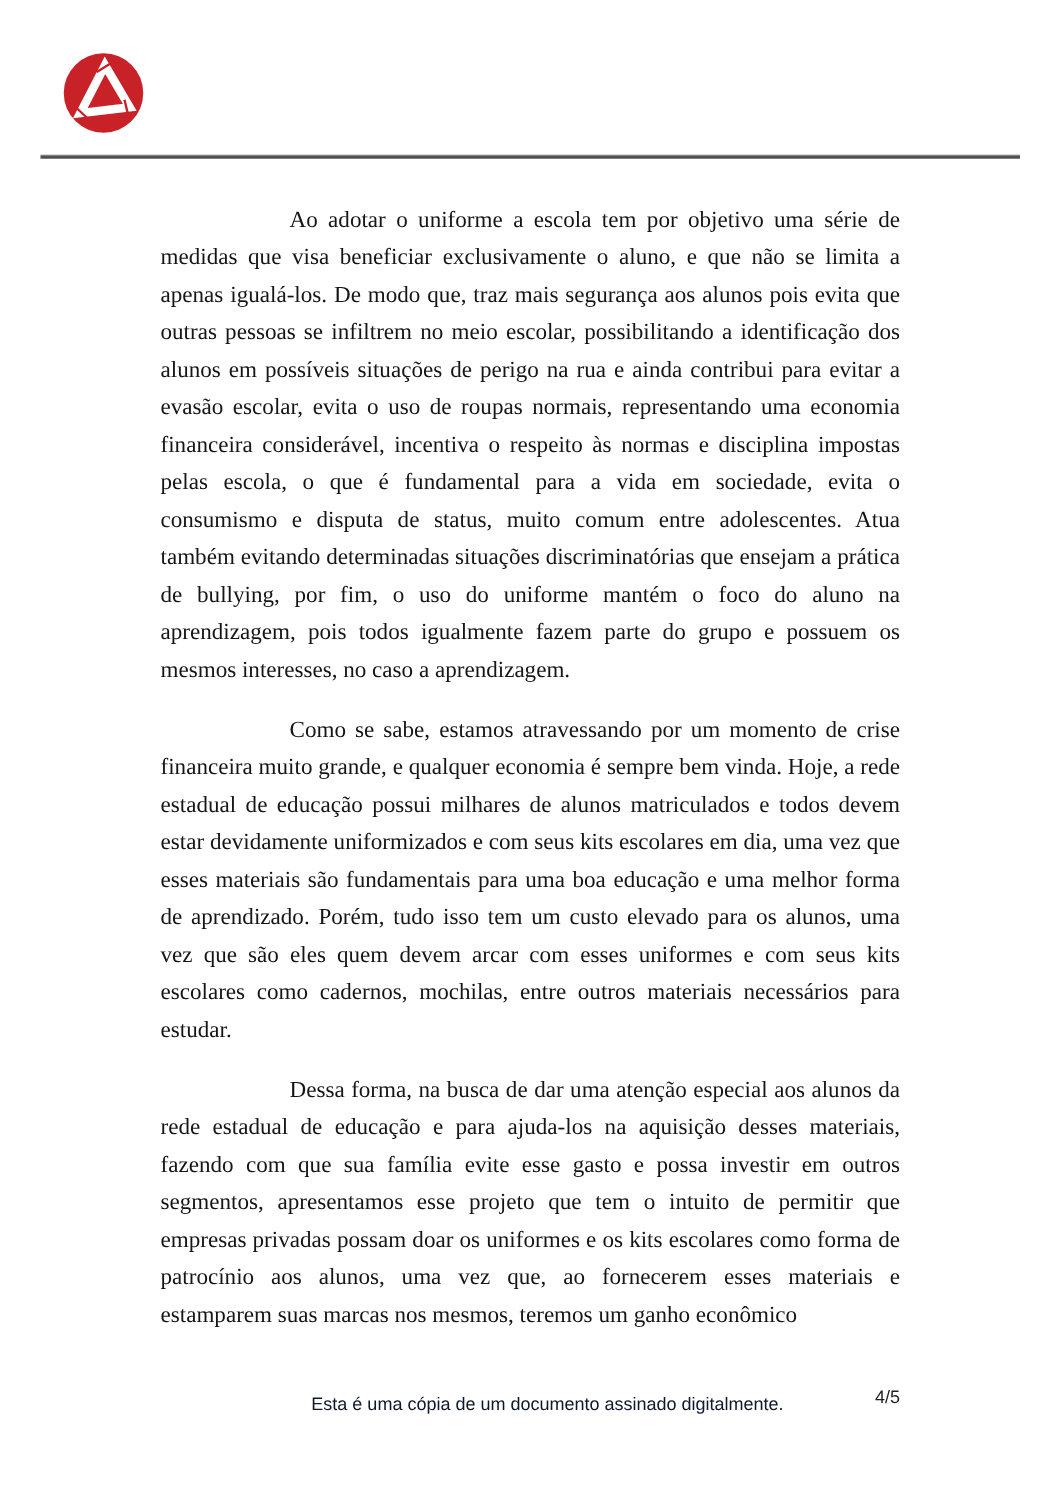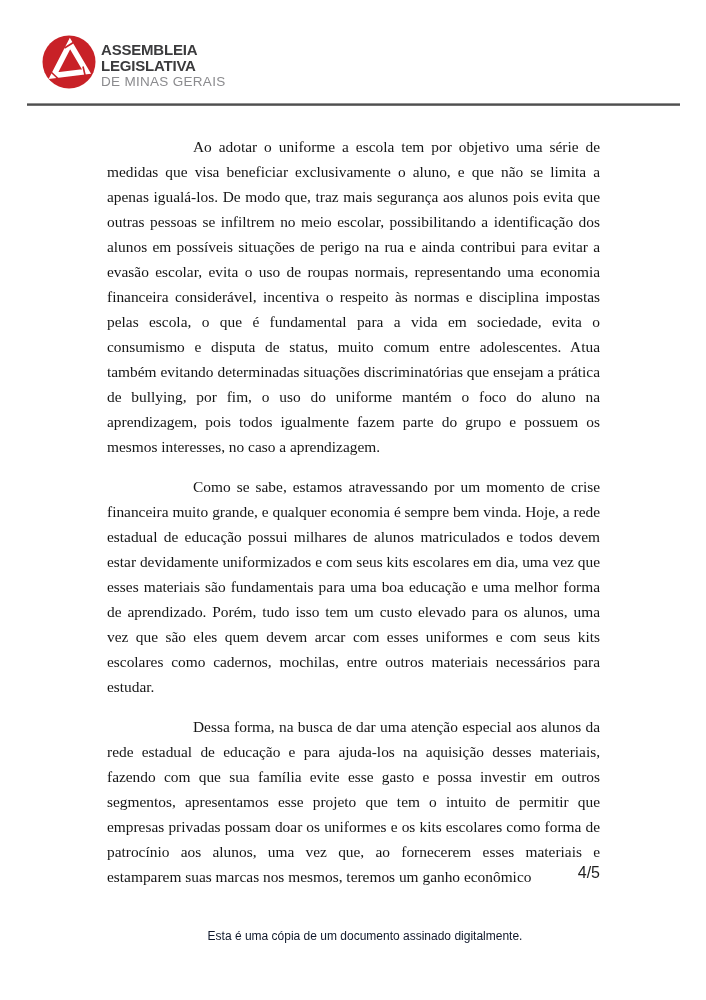"ASSEMBLEIA" div.org-block { html: <div> <div>ASSEMBLEIA</div> <div>LEGISLATIVA</div> <div>DE MINAS GERAIS</div> </div> -> none }
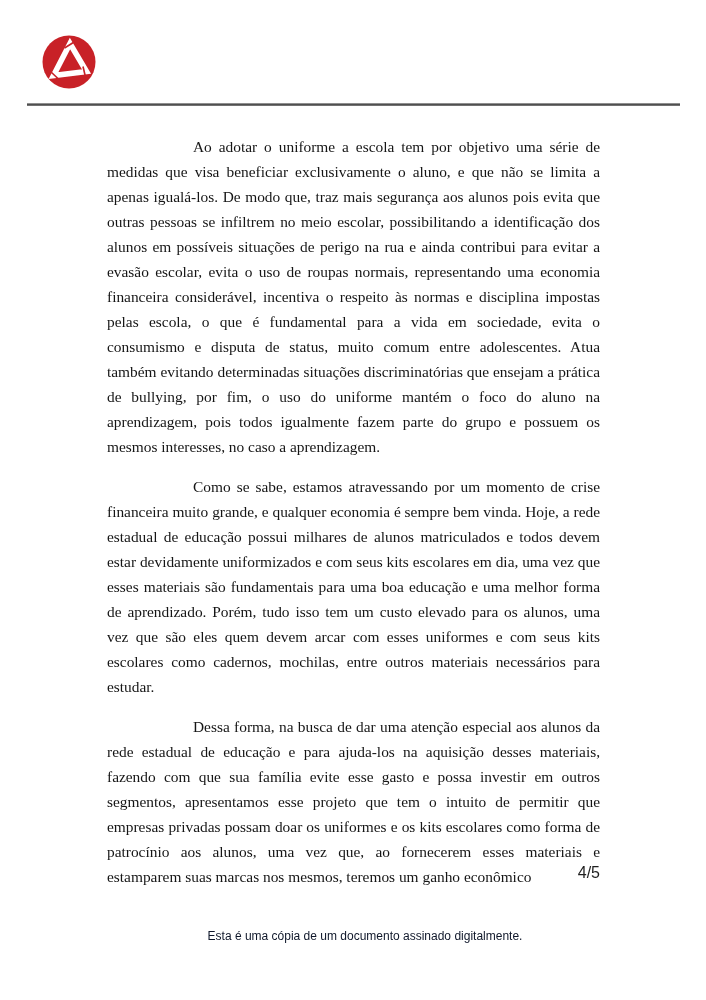"4/5" .page-number { font-size: 16px -> 12px; top: 864px -> 924px }
